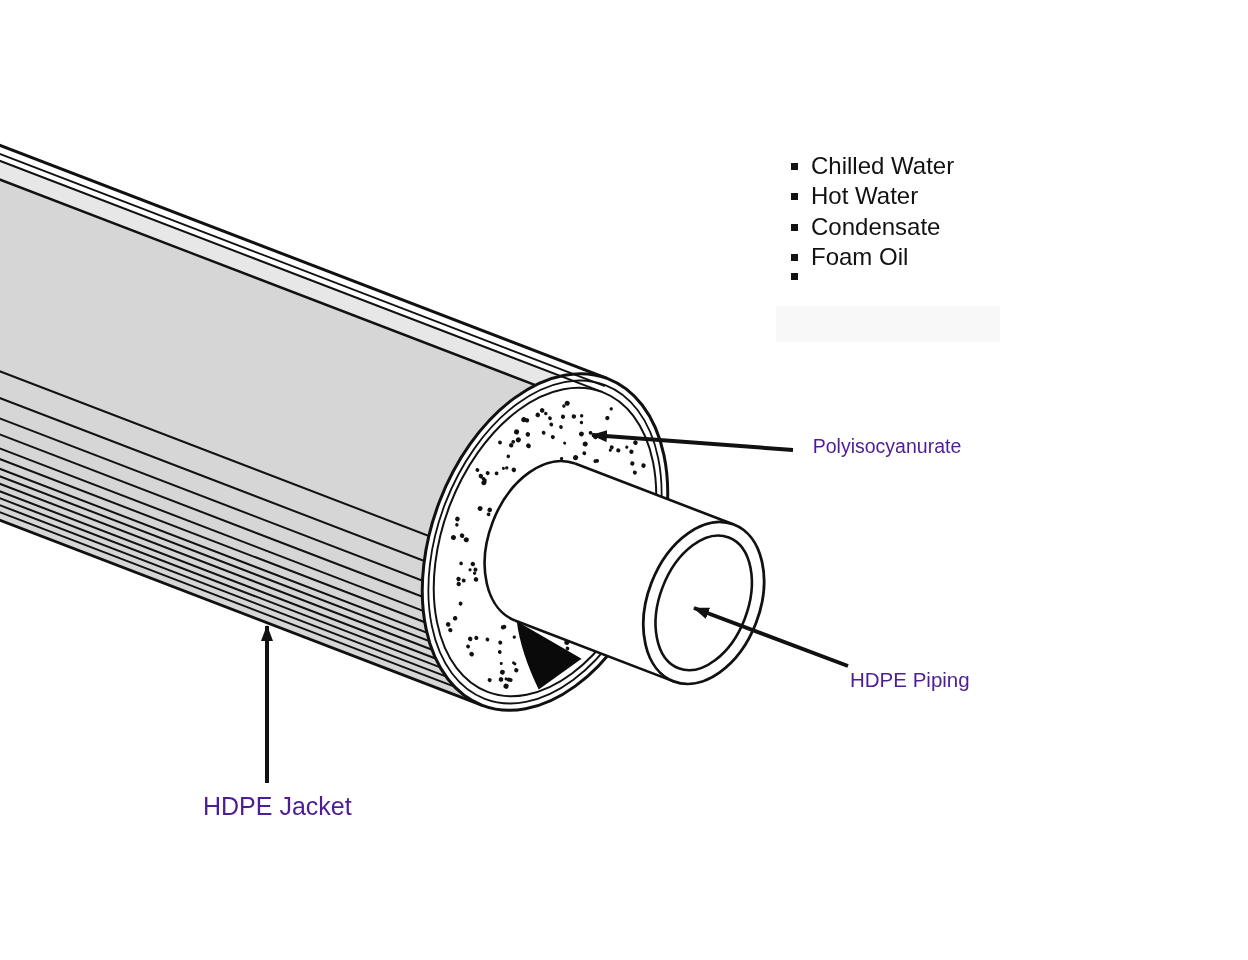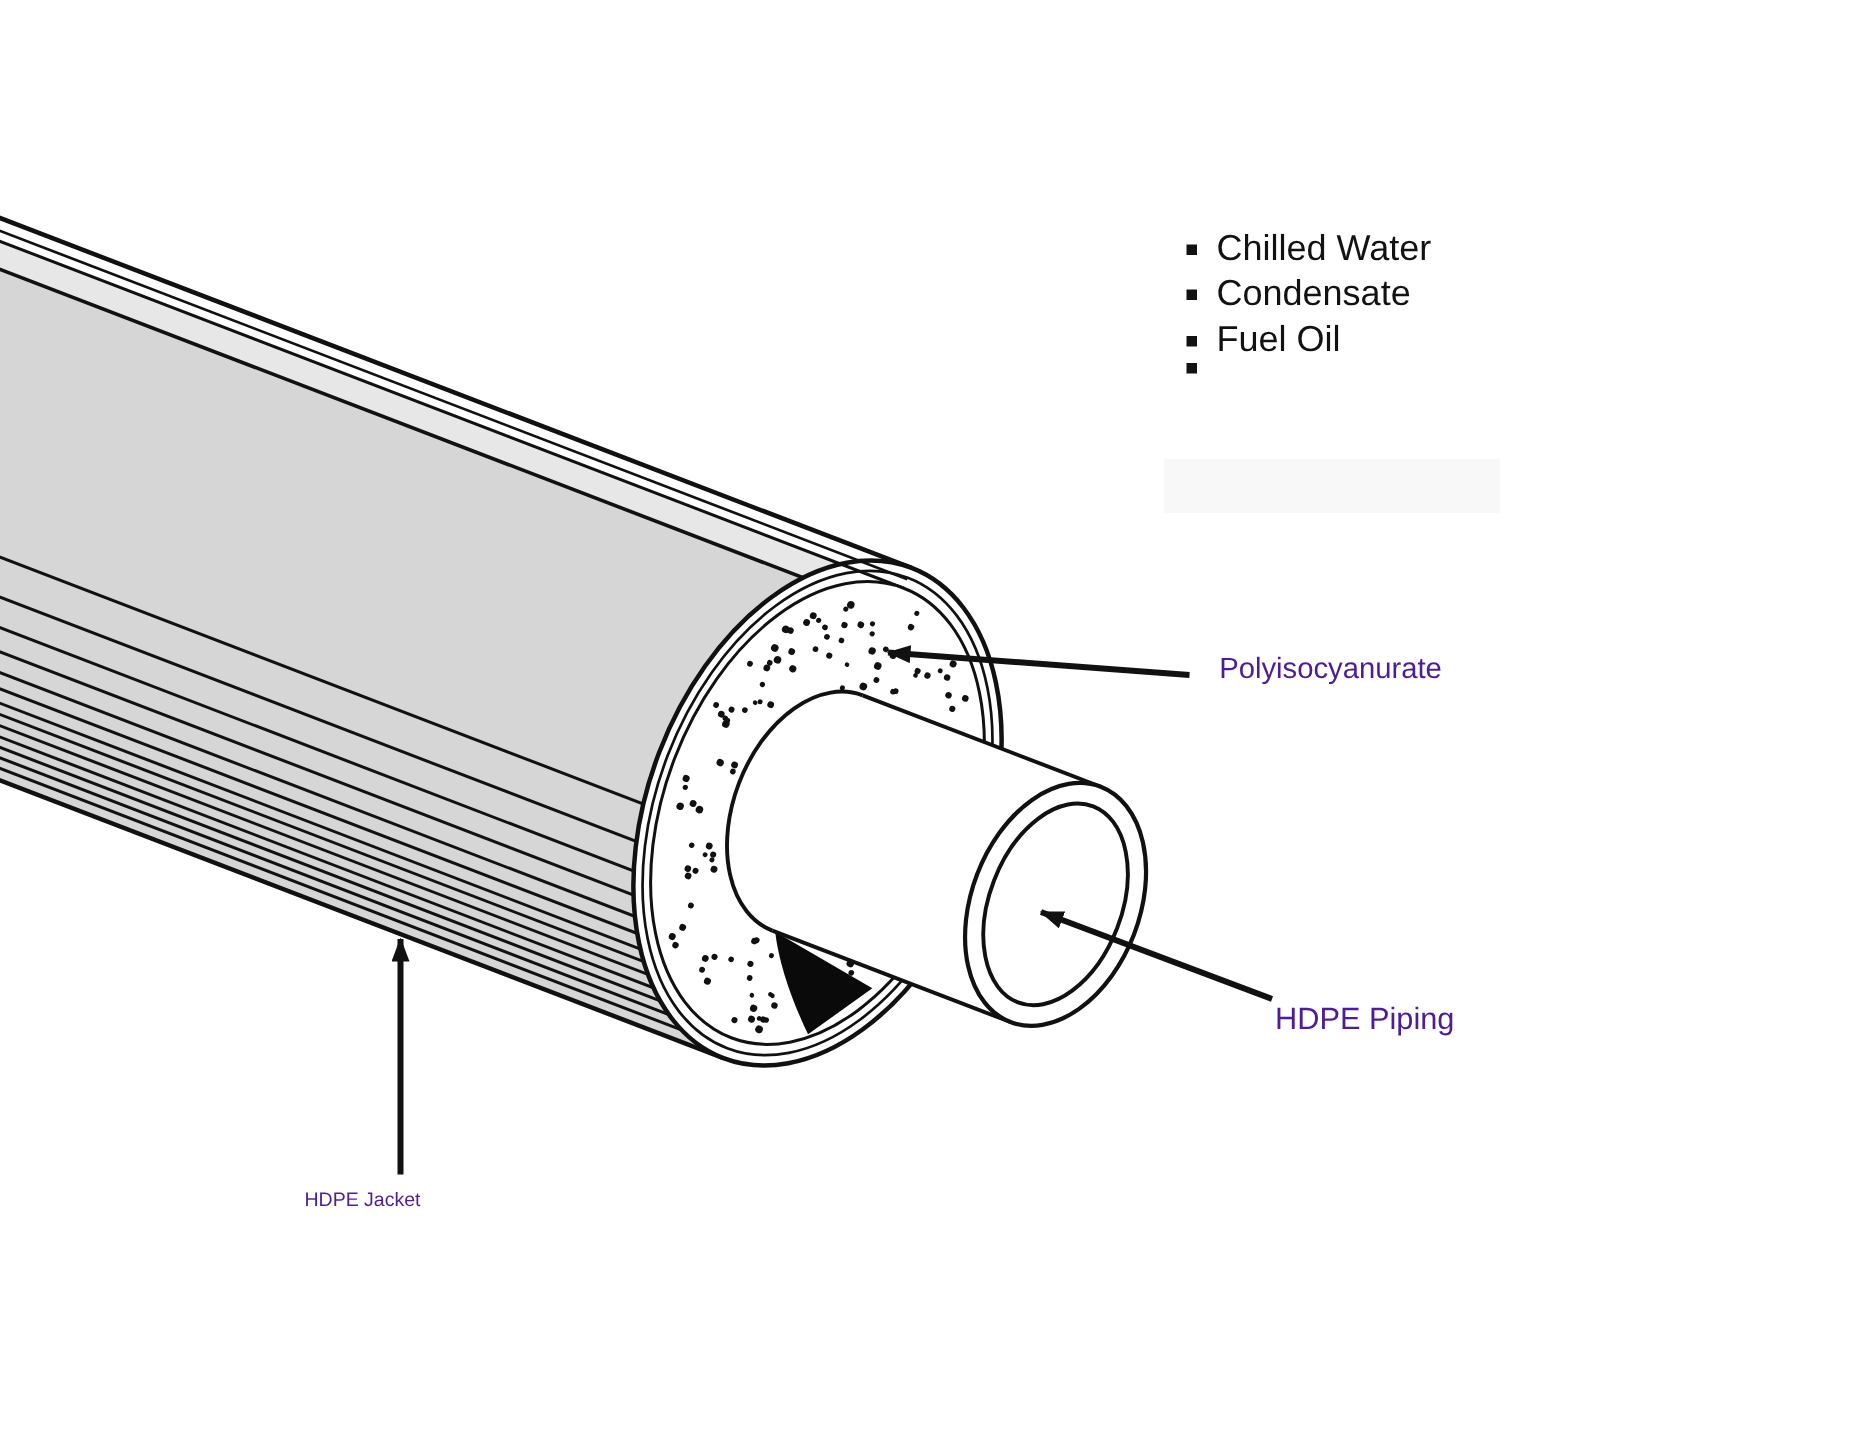"Hot Water" div.app-item { html: none -> <div> <span></span> <span>Hot Water</span> </div> }
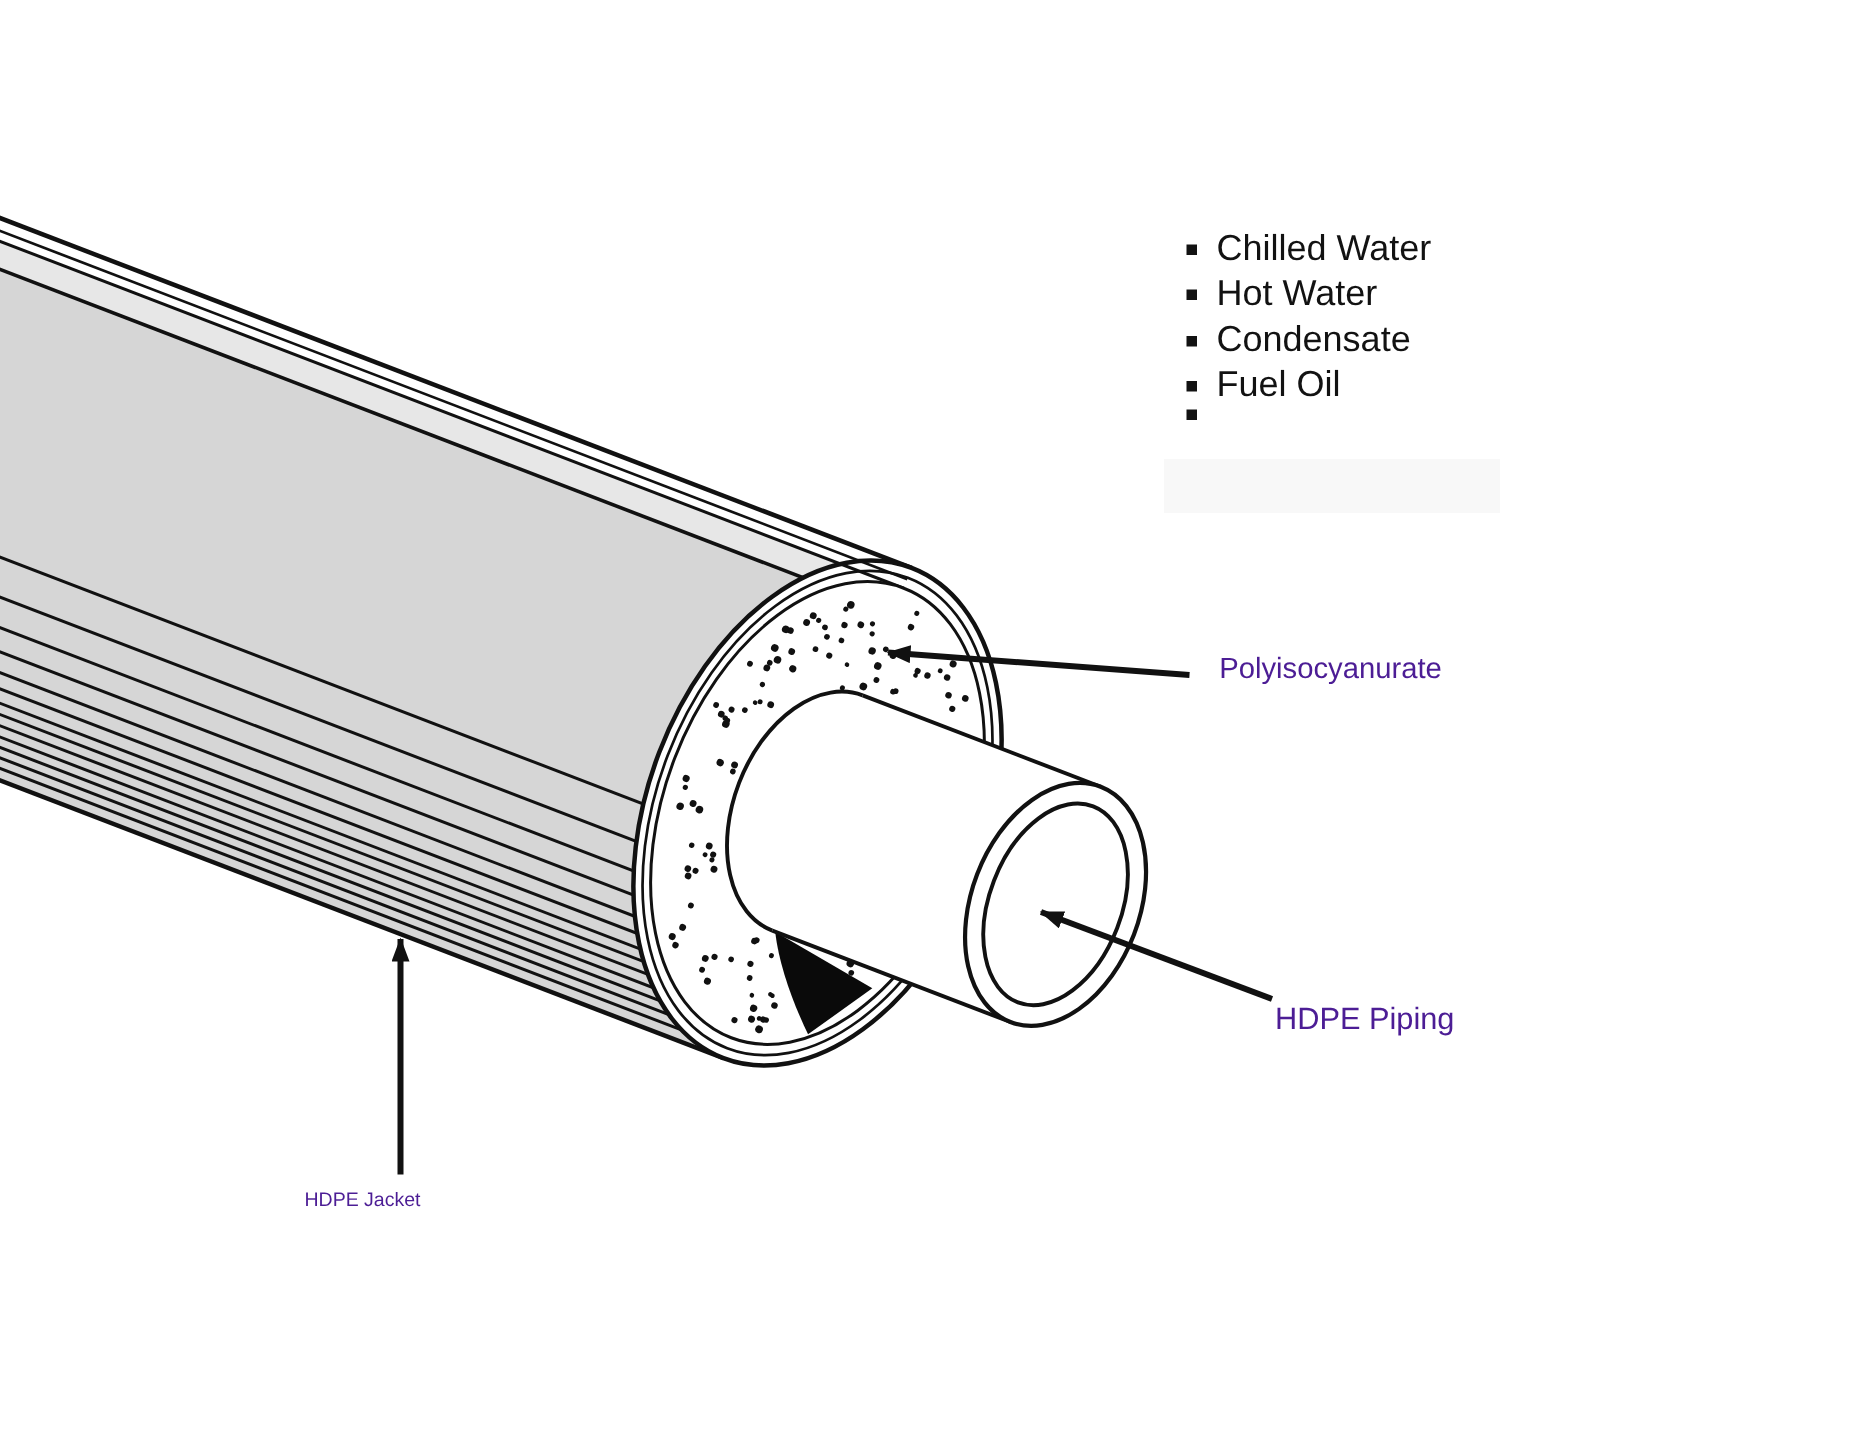"Fuel Oil" span { text: Fuel -> Foam }
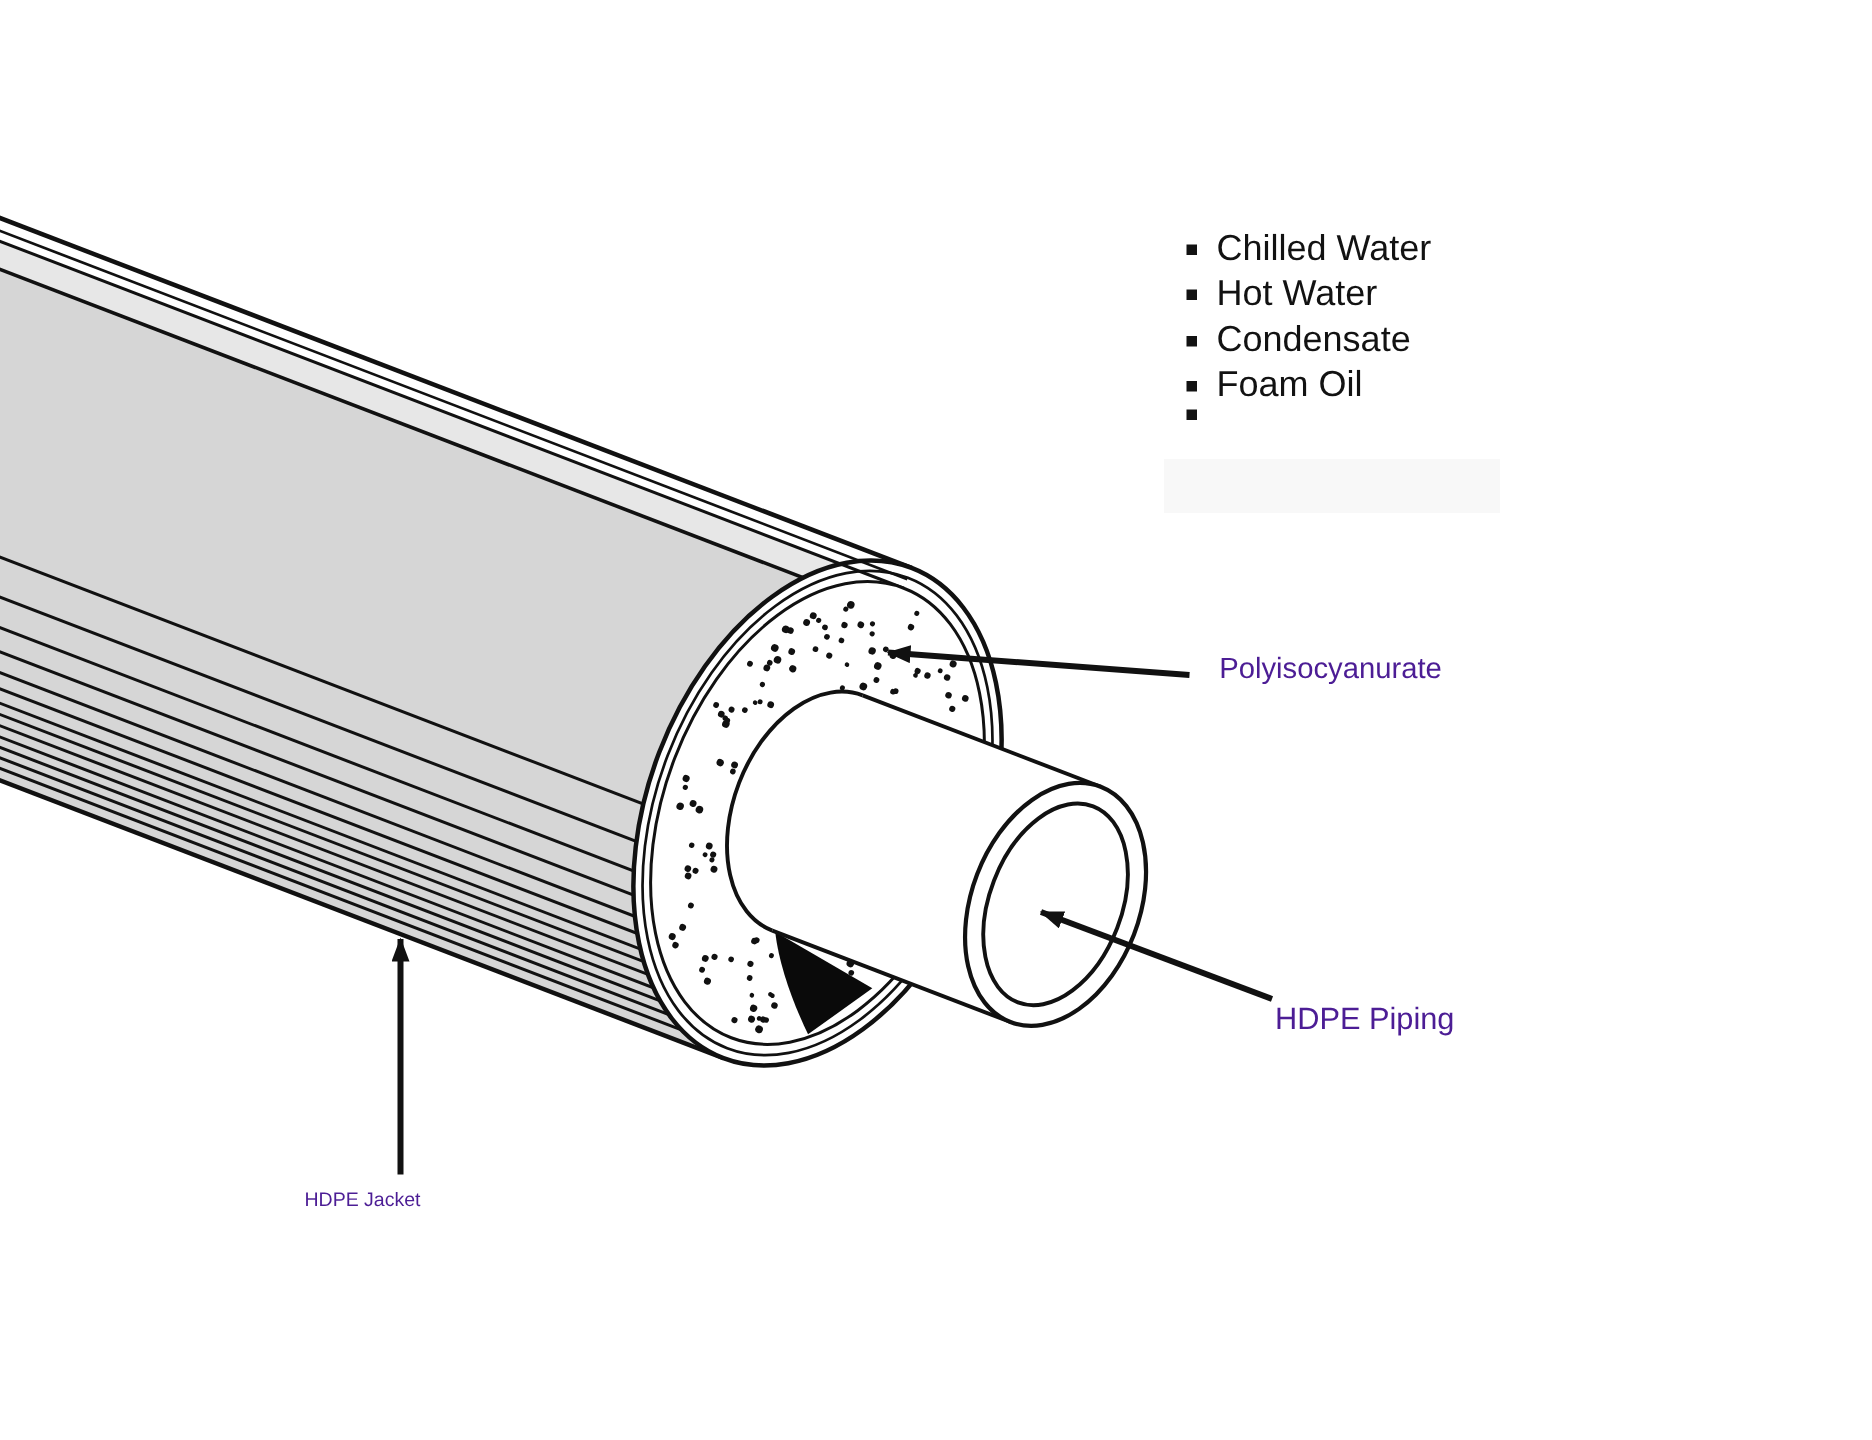"HDPE Jacket" .callout-jacket { font-size: 13px -> 25px }
